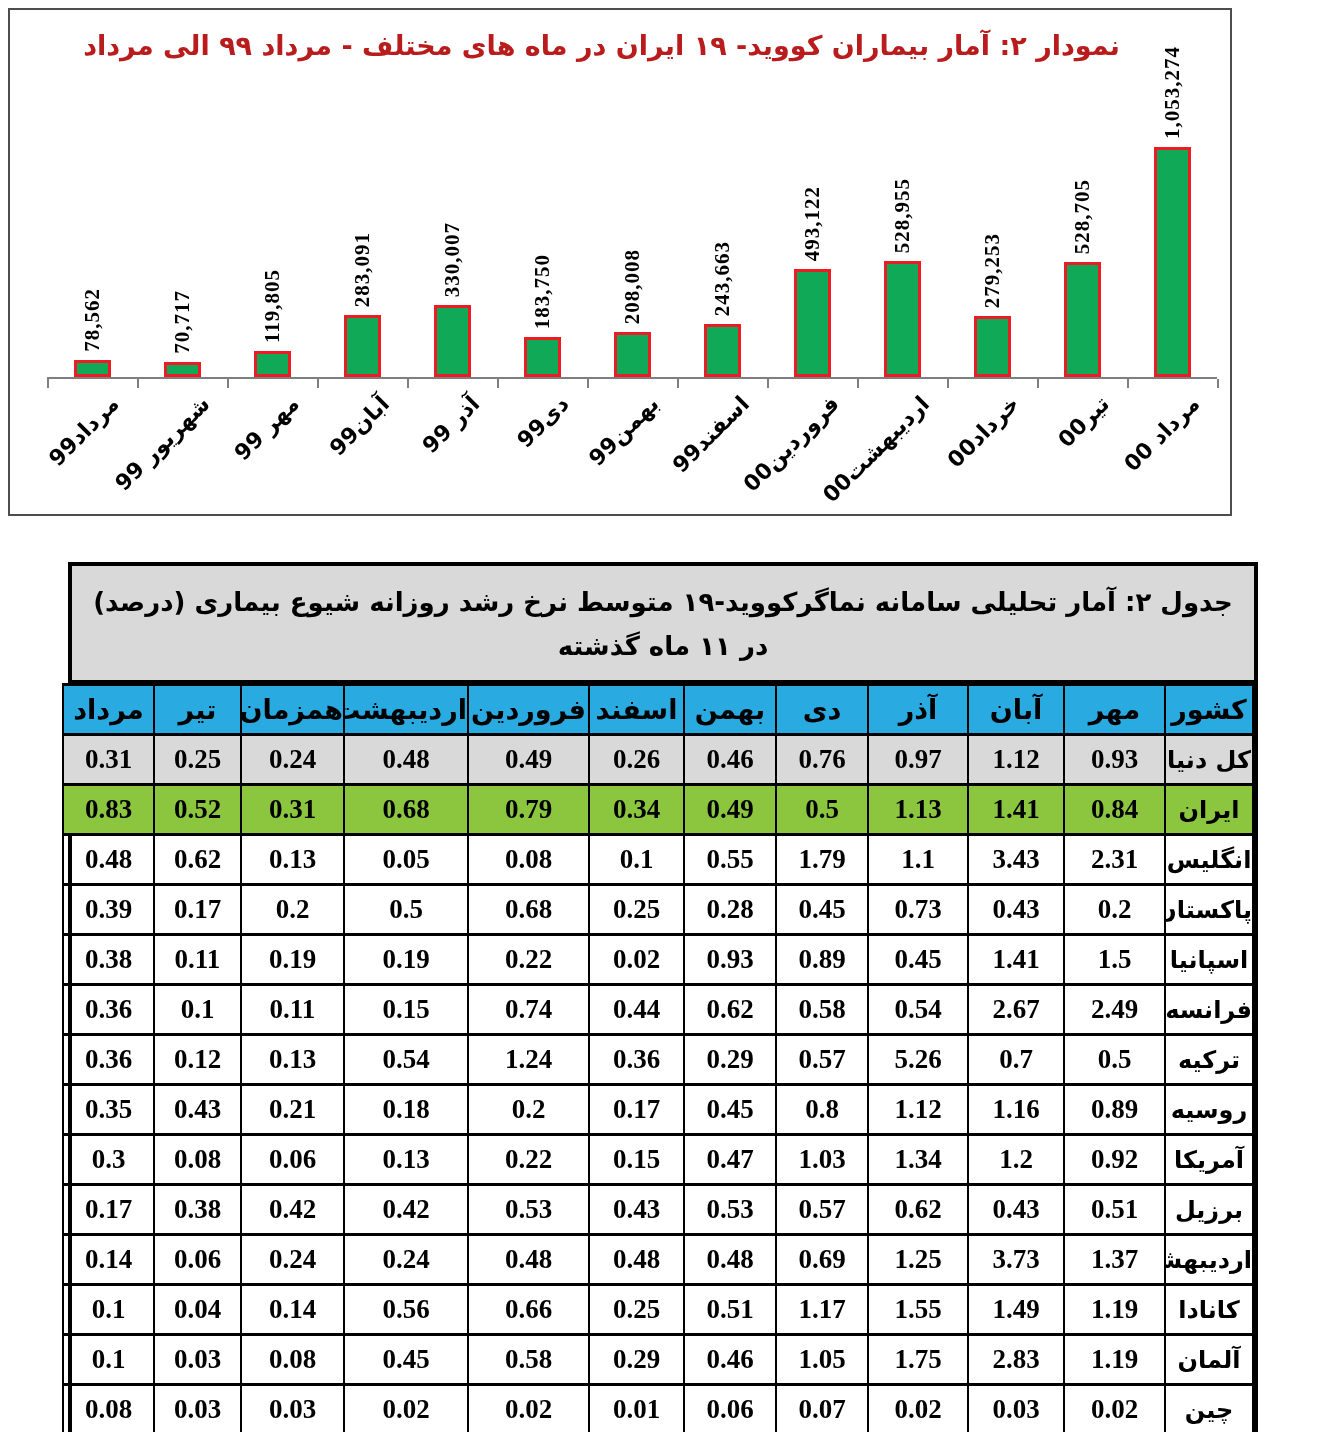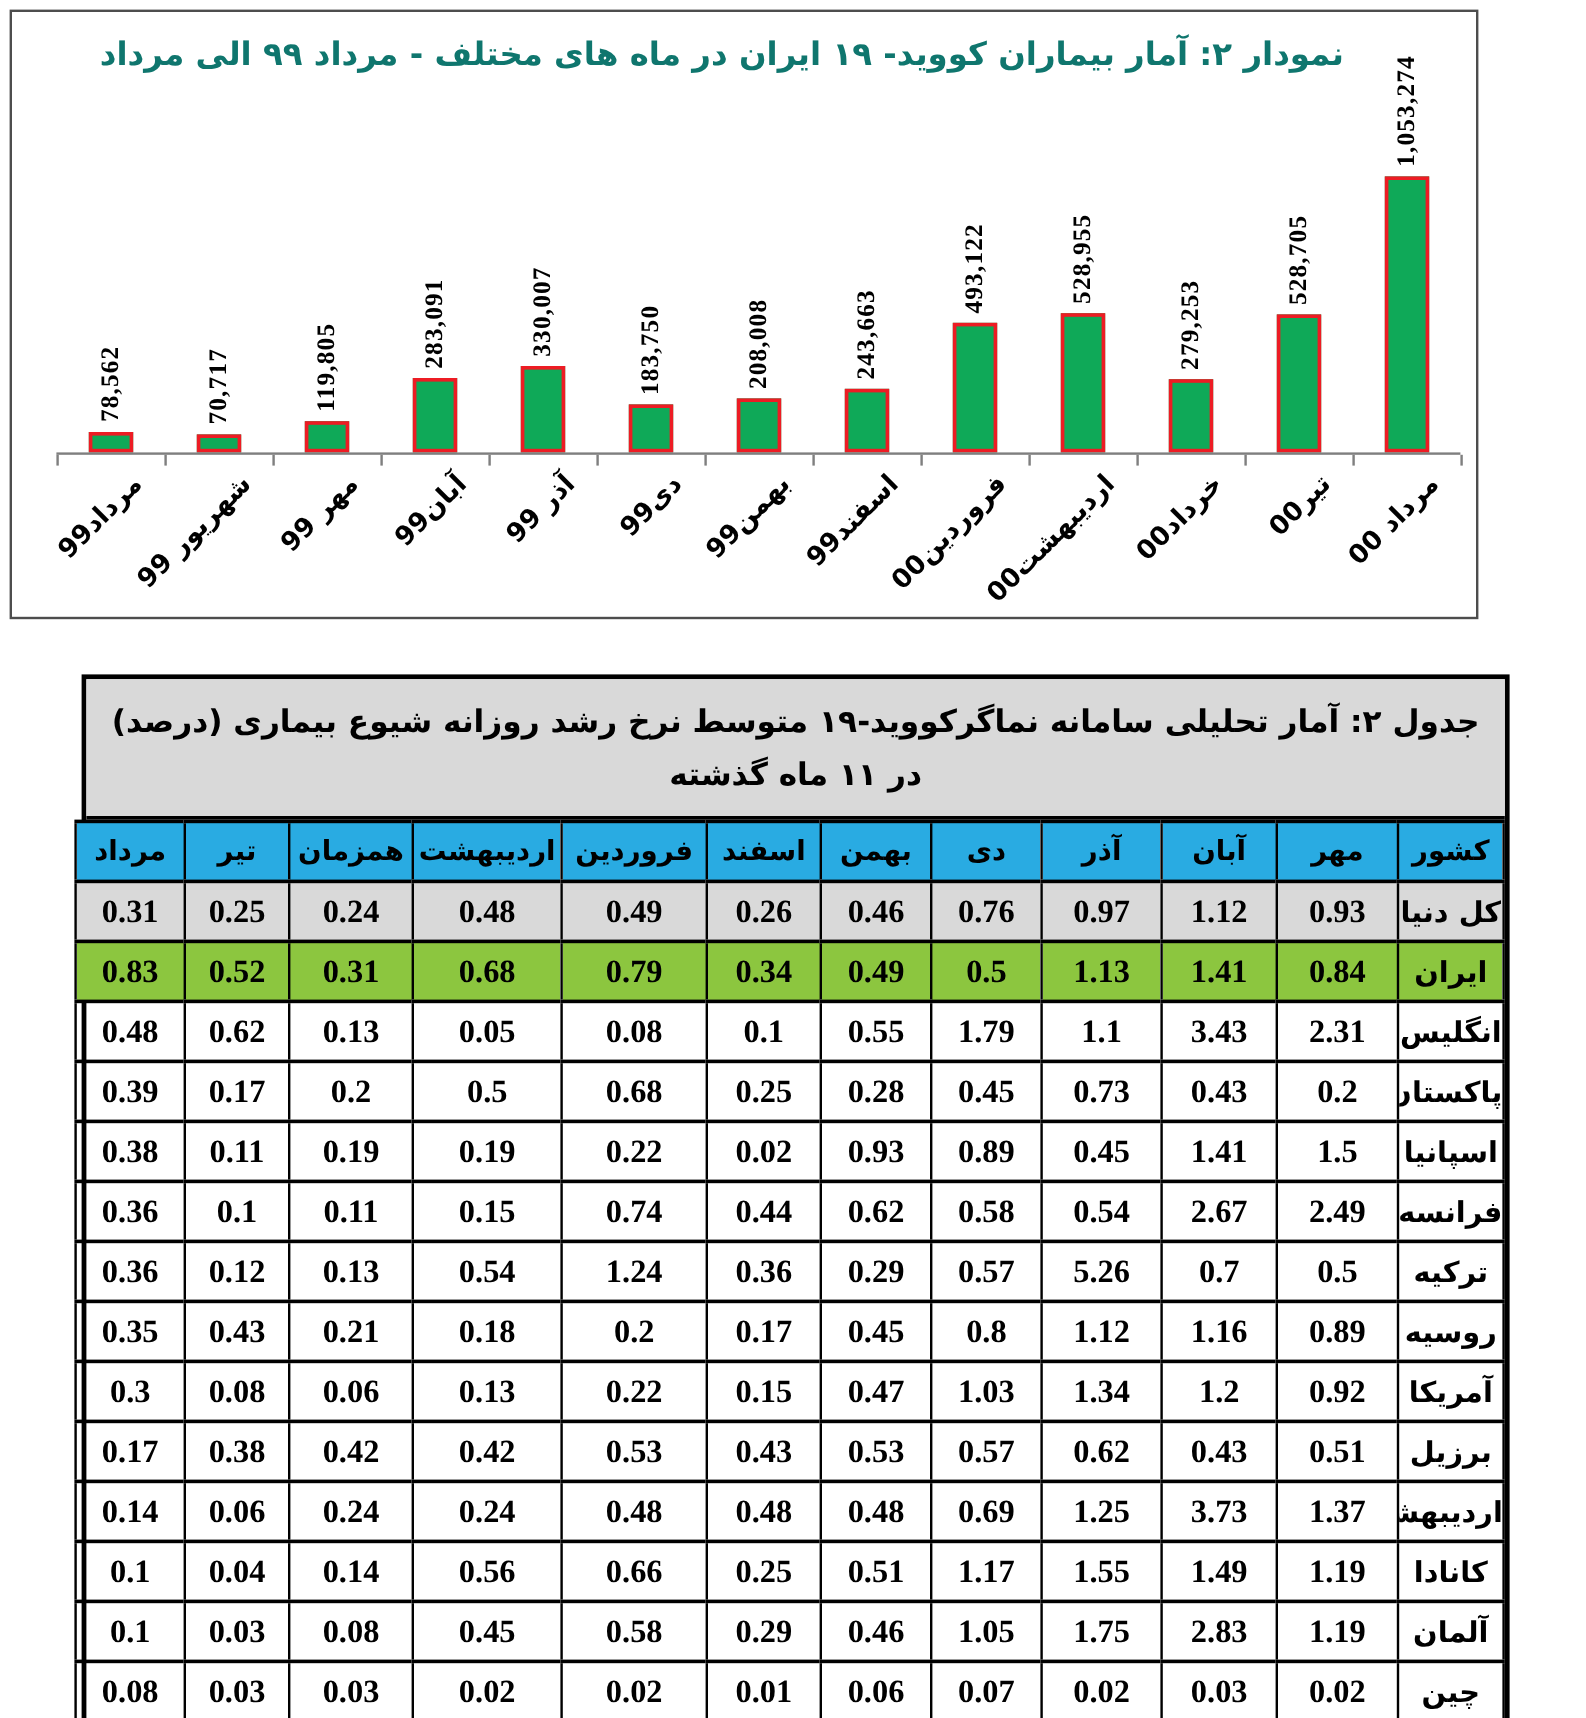"نمودار ۲: آمار بیماران کووید-" .chart-title-line1 { color: #0f766e -> #b91c1c }
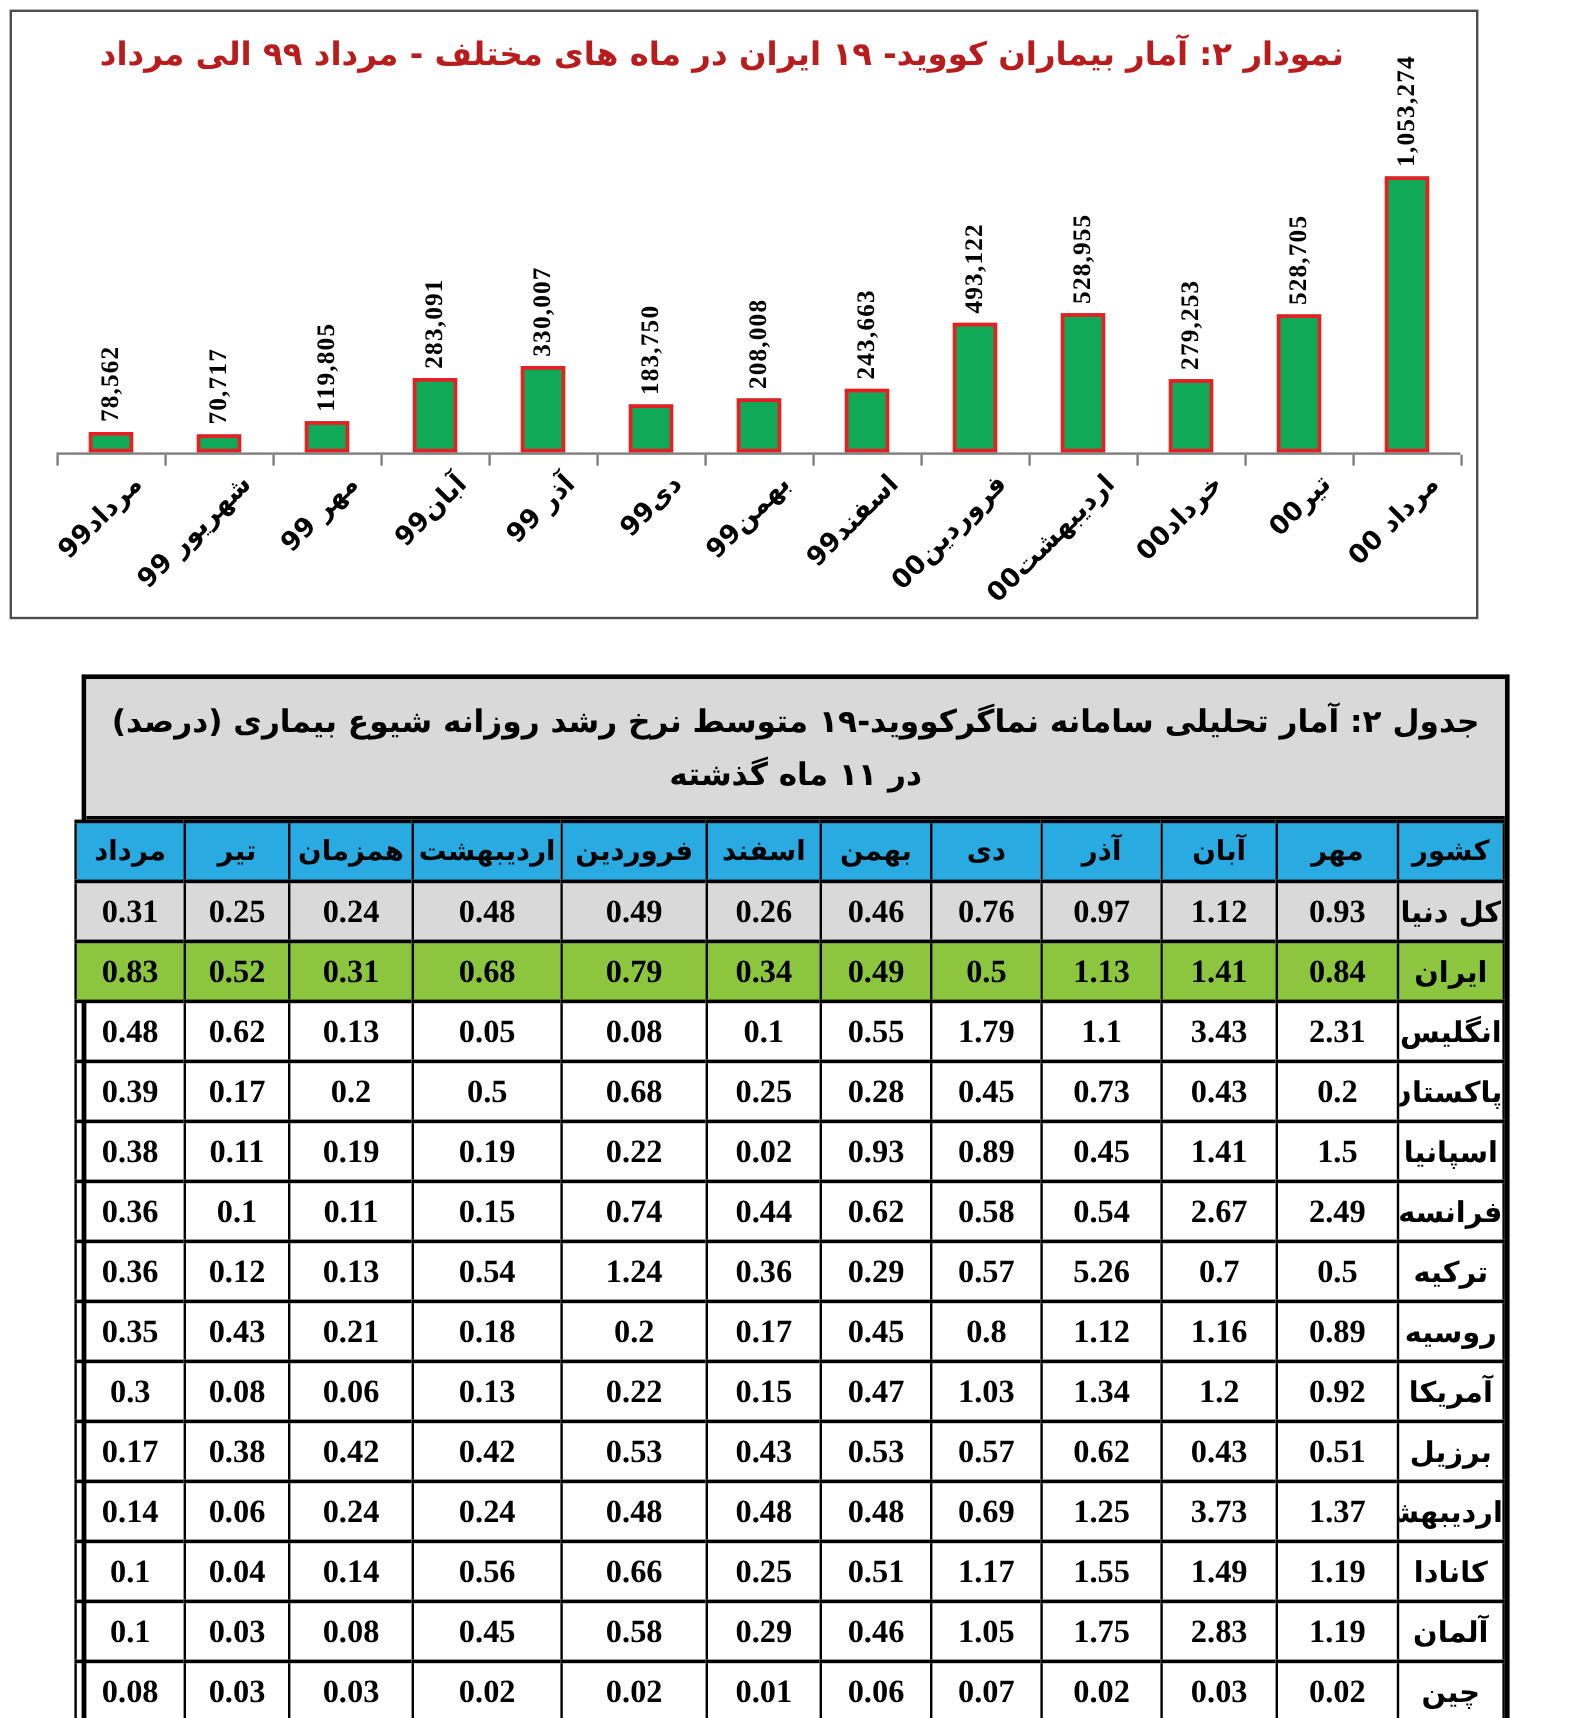"مرداد" th { font-size: 23px -> 27px }
